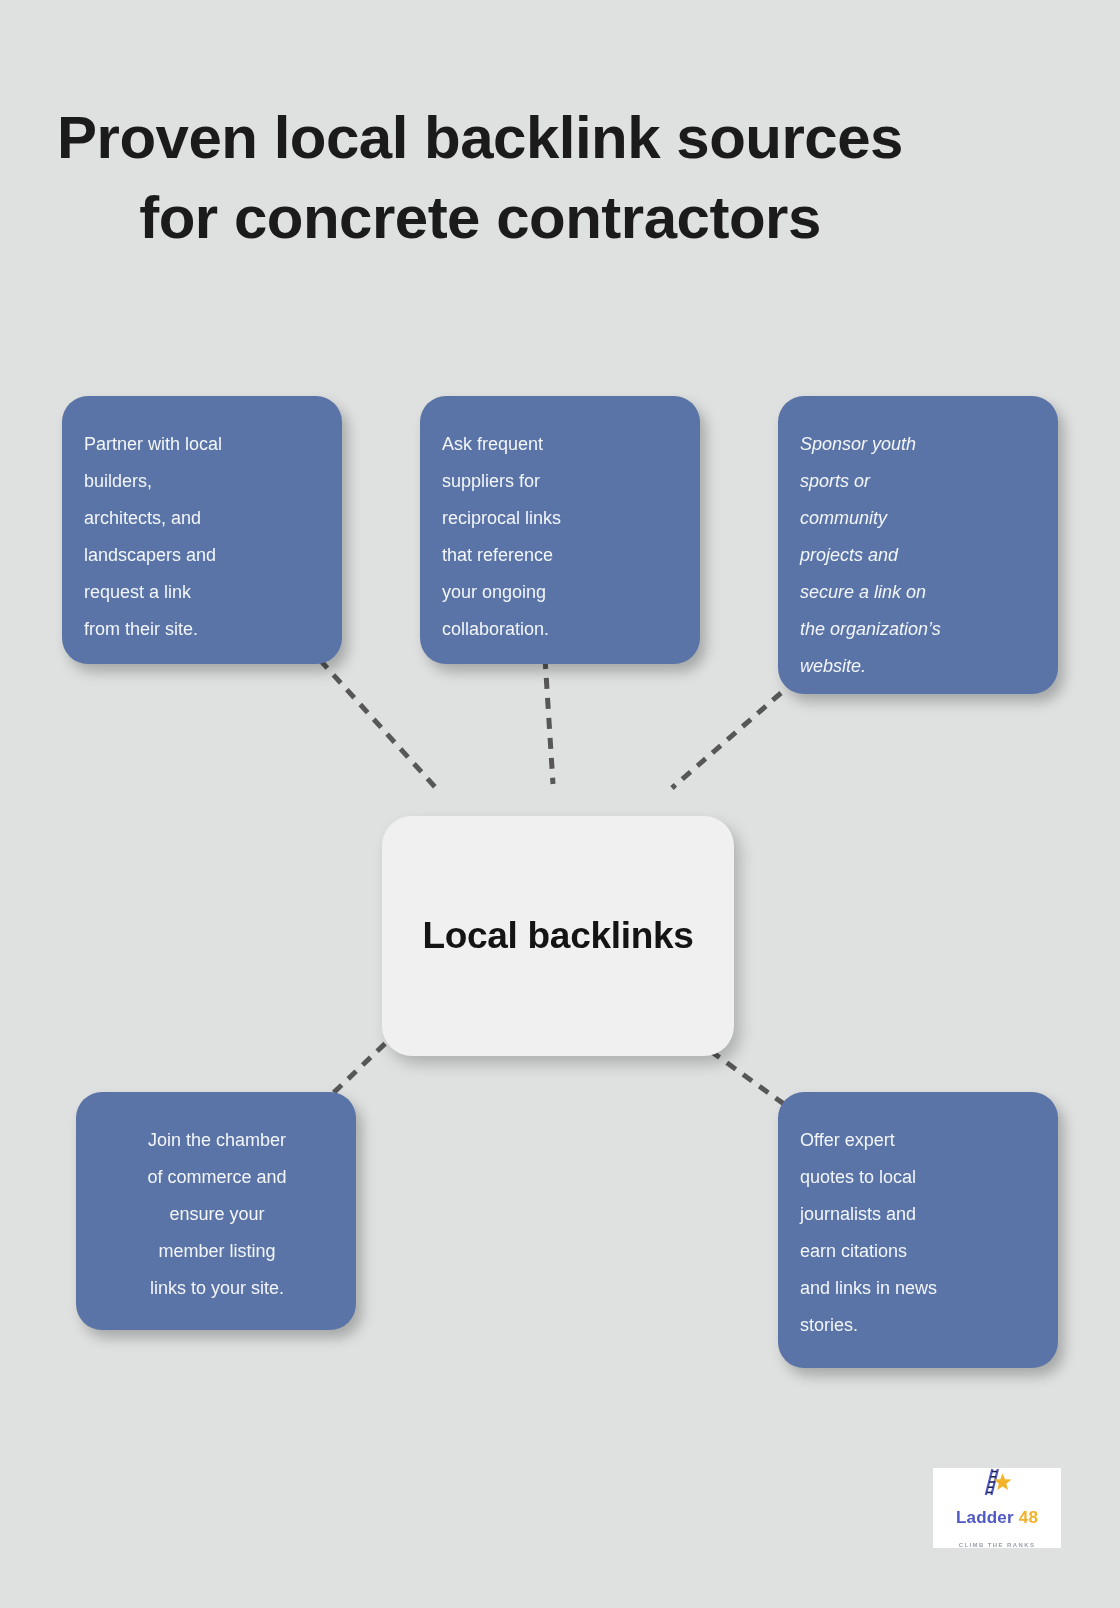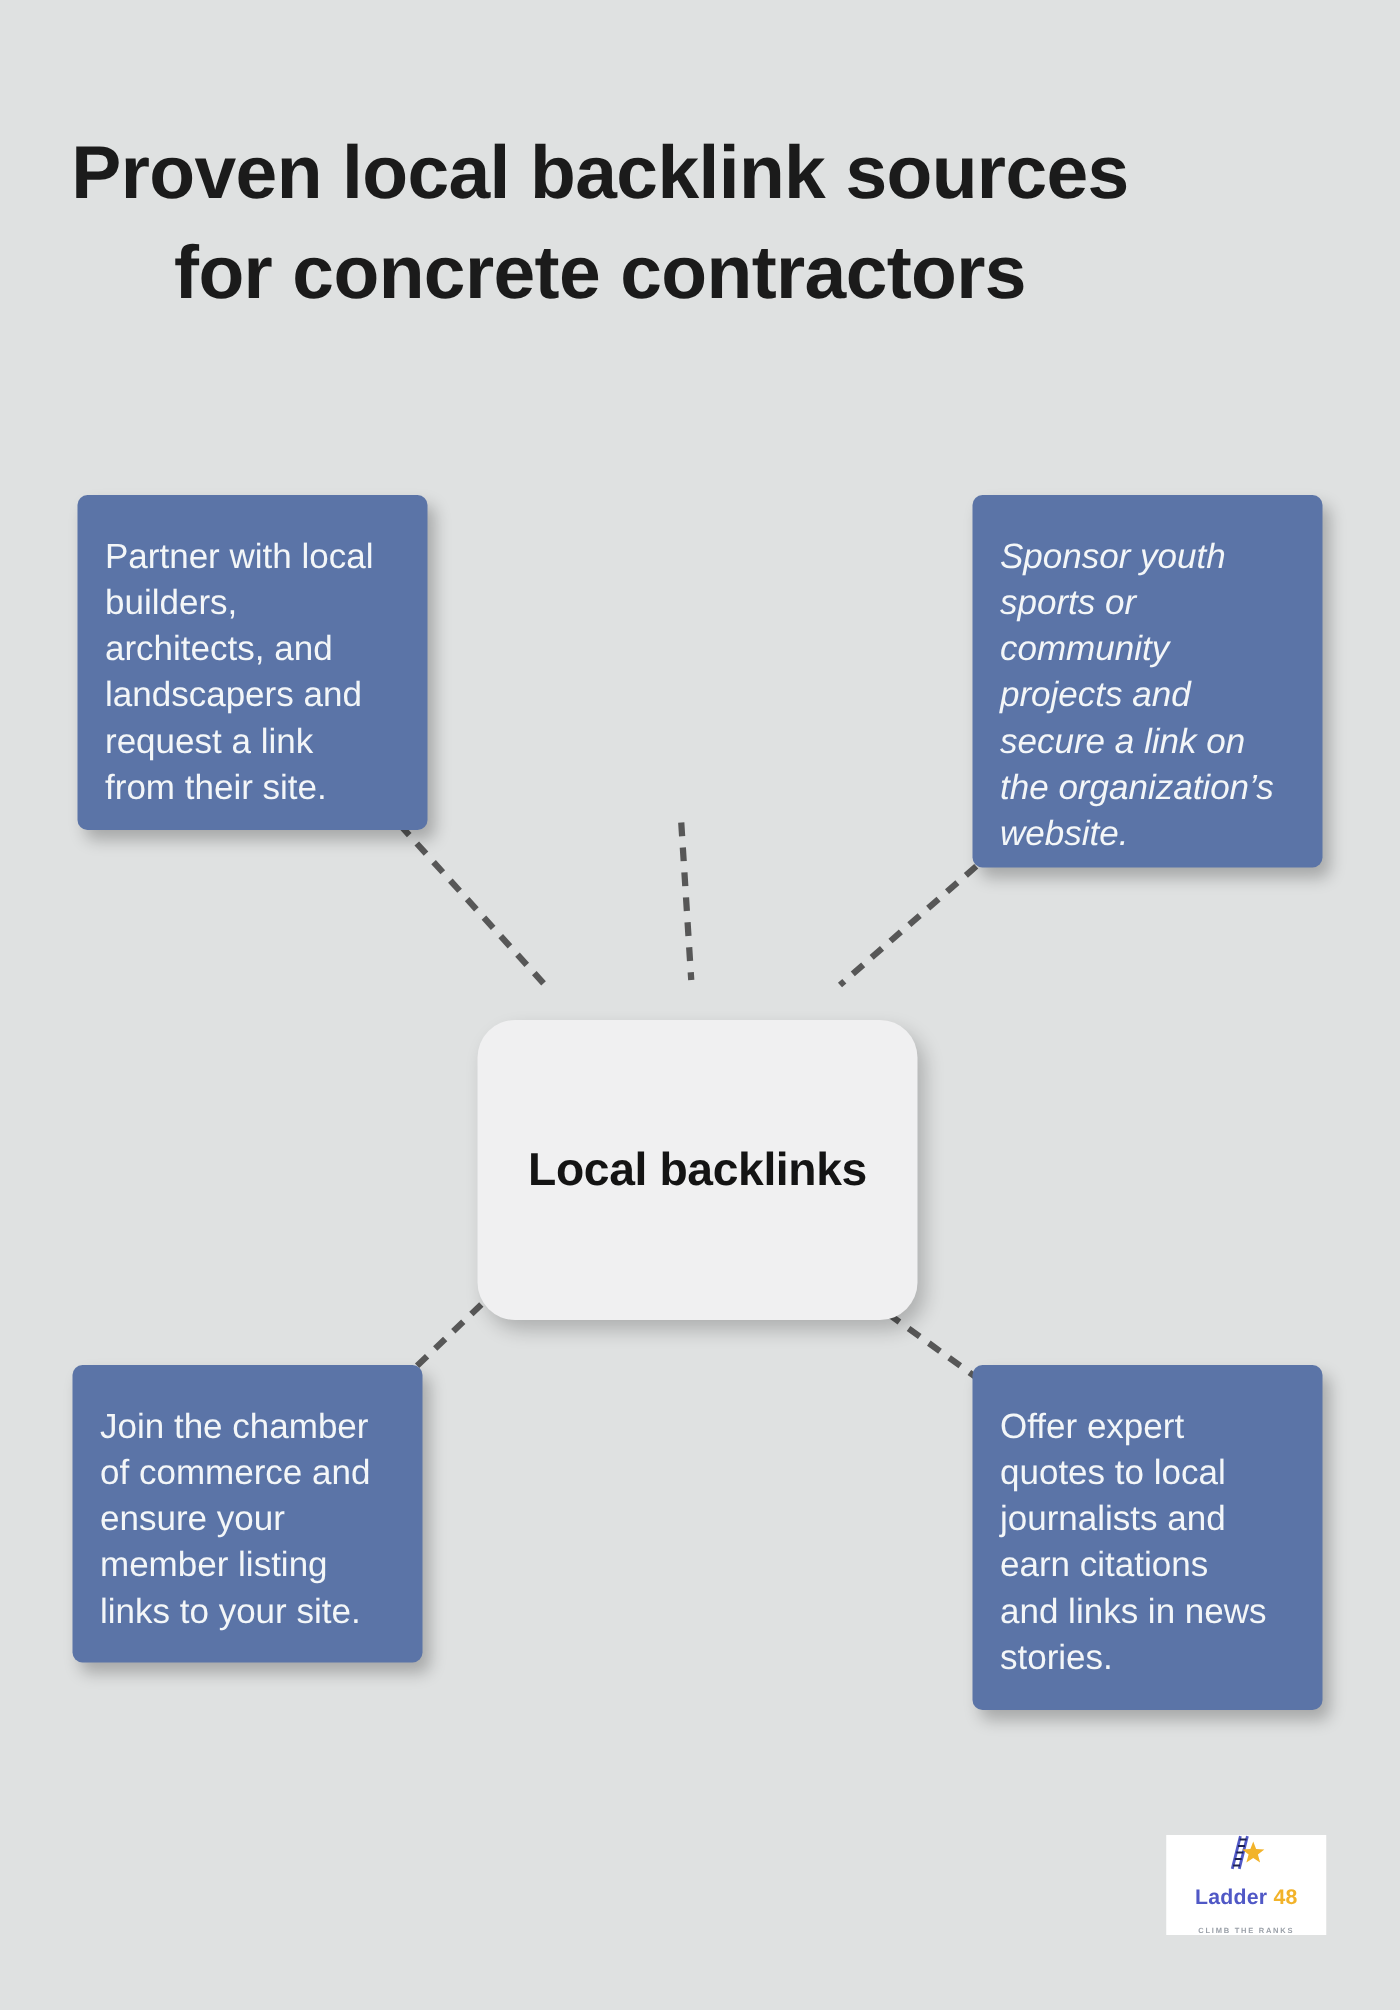"Partner with local" .node { border-radius: 8px -> 26px; font-size: 28px -> 18px }
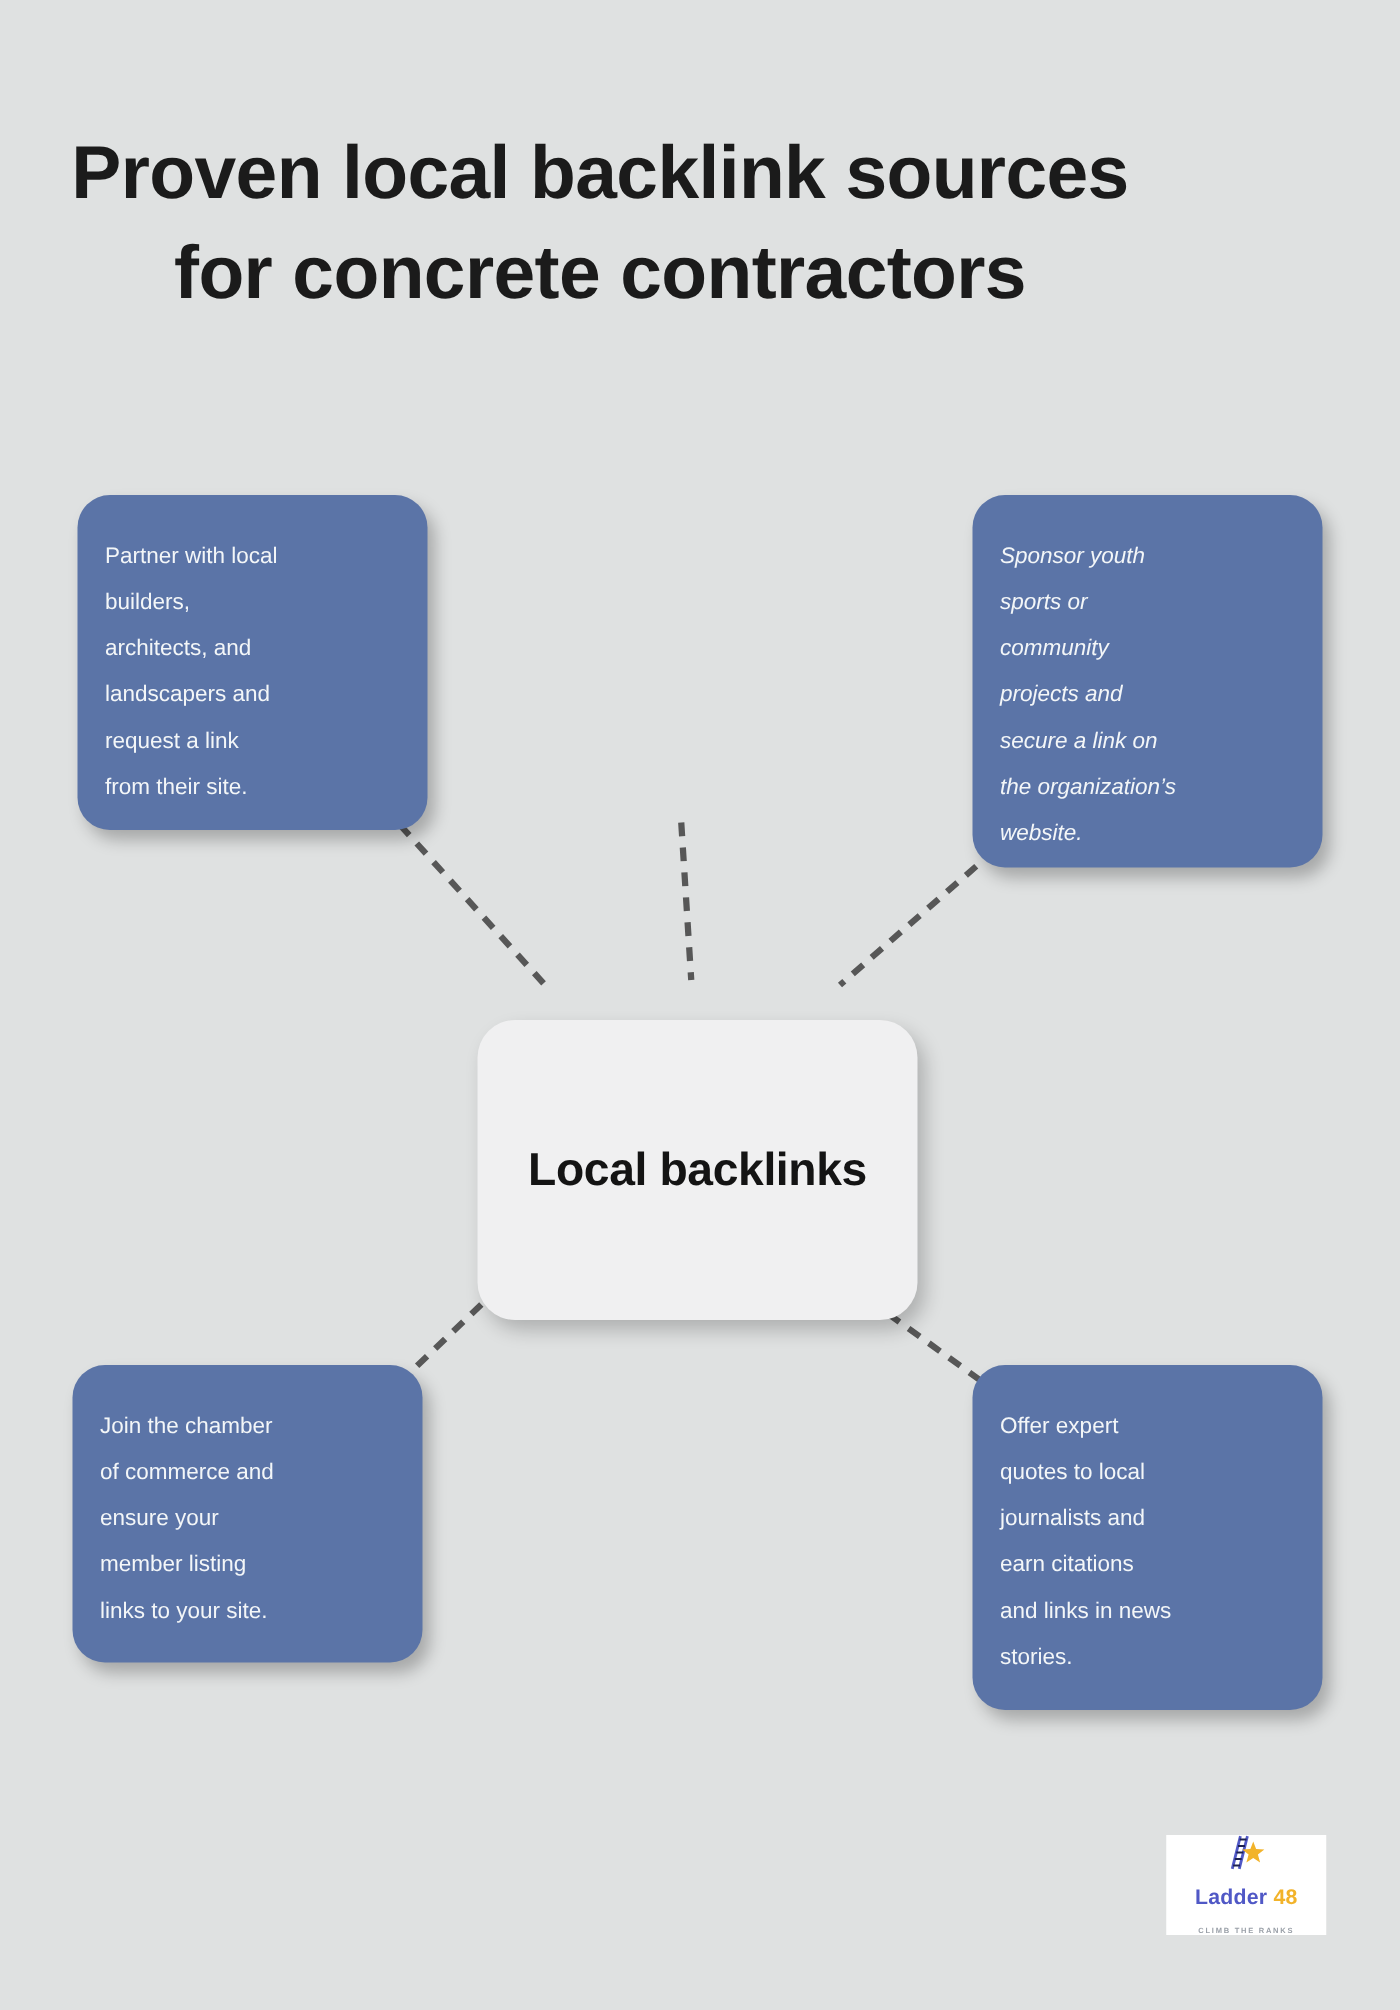"Ask frequent" div.node { html: none -> <div> <span>Ask frequent suppliers for reciprocal links that reference your ongoing collaboration.</span> </div> }
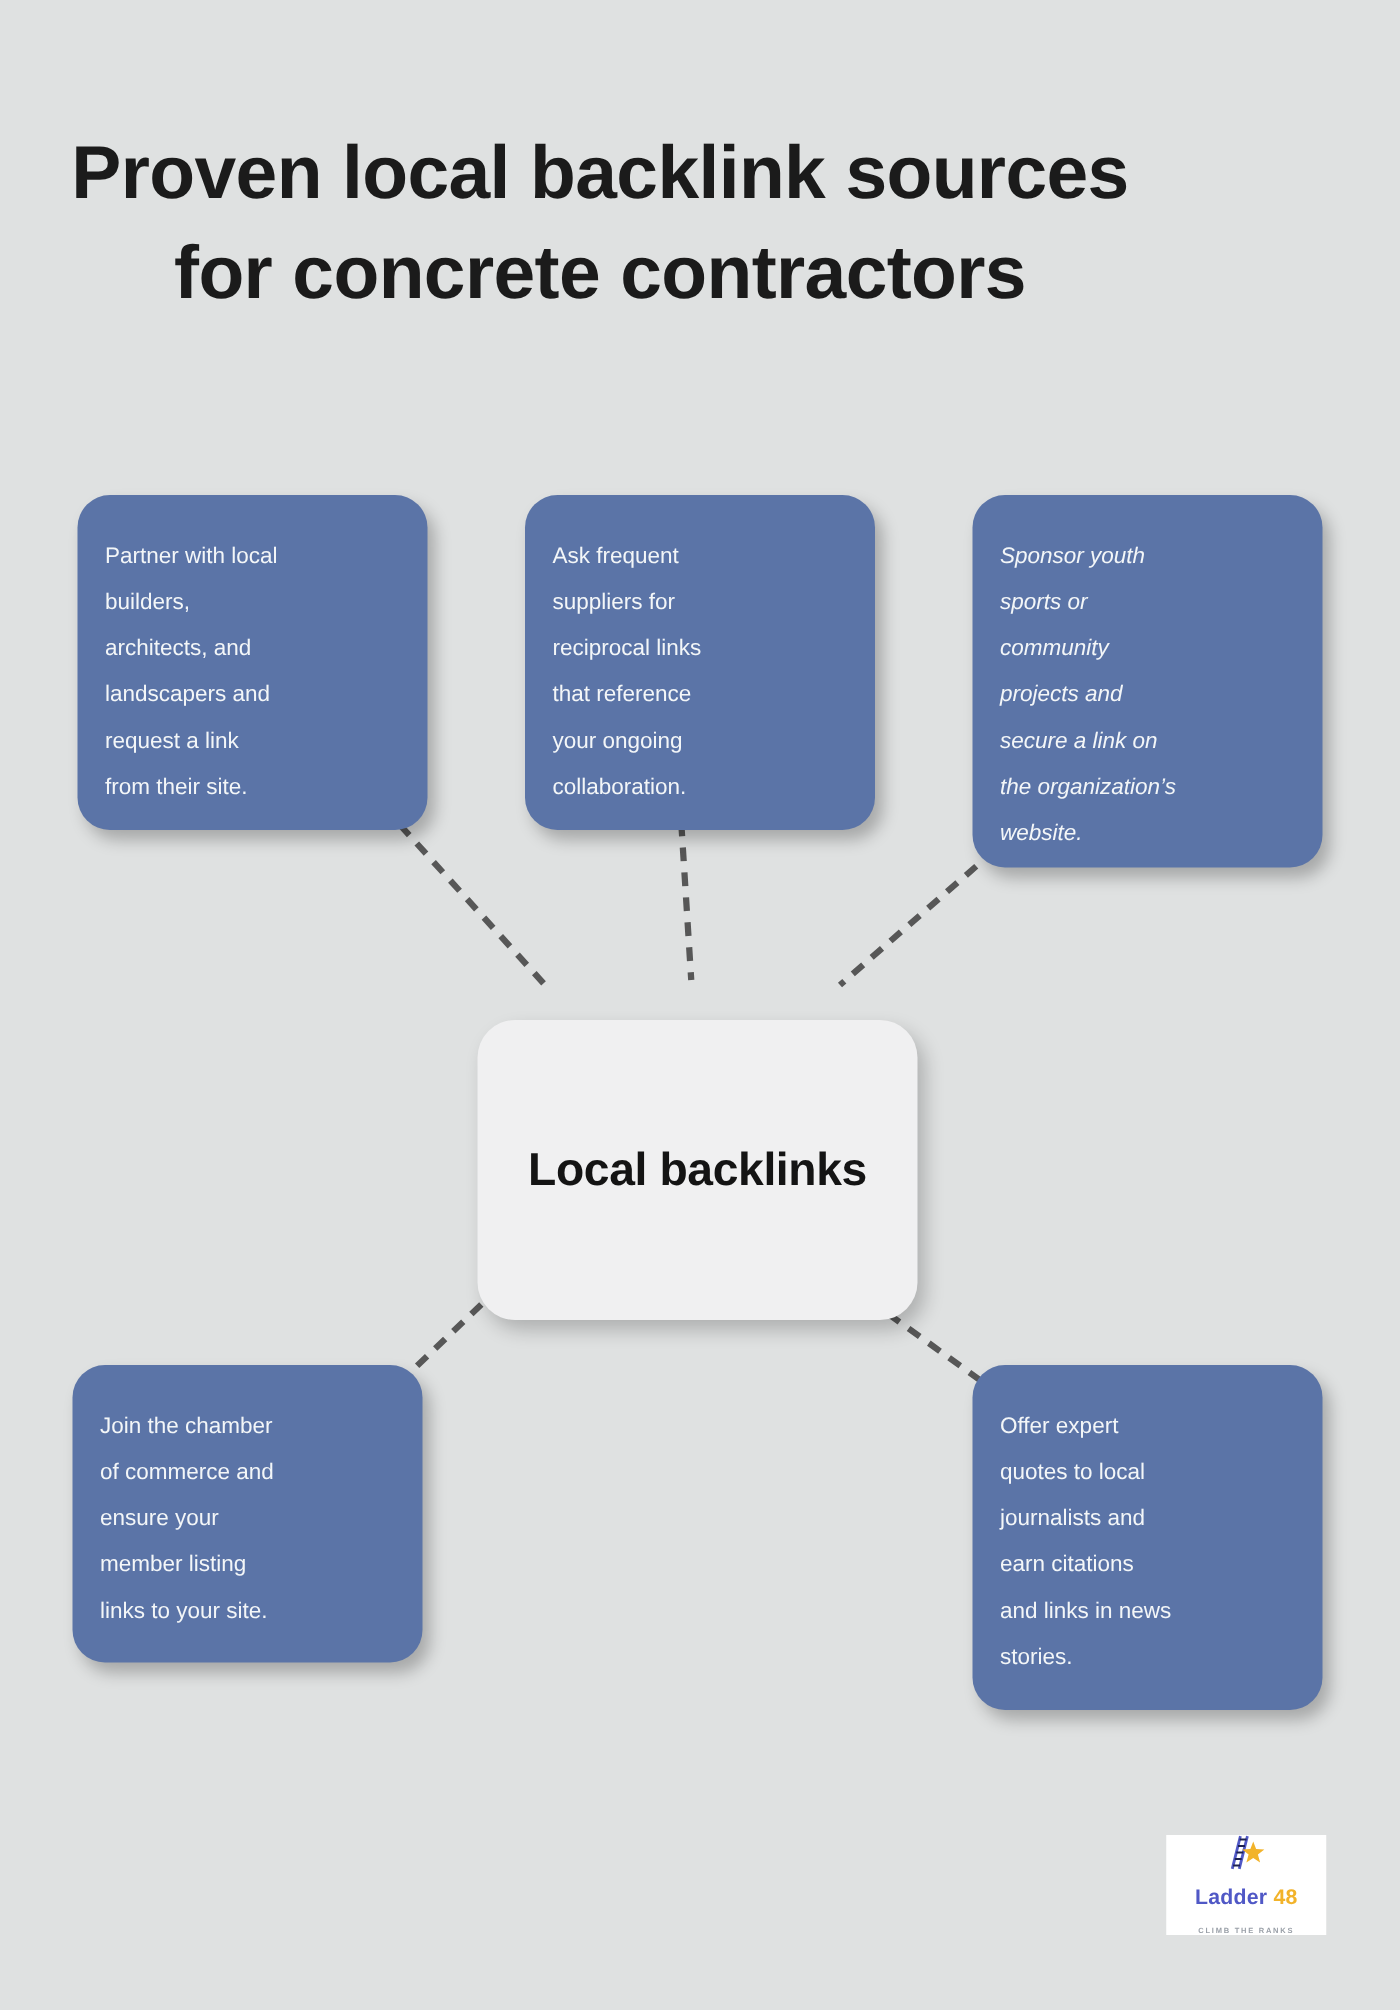"Join the chamber" .n4 { left: 58px -> 76px; text-align: none -> center }
